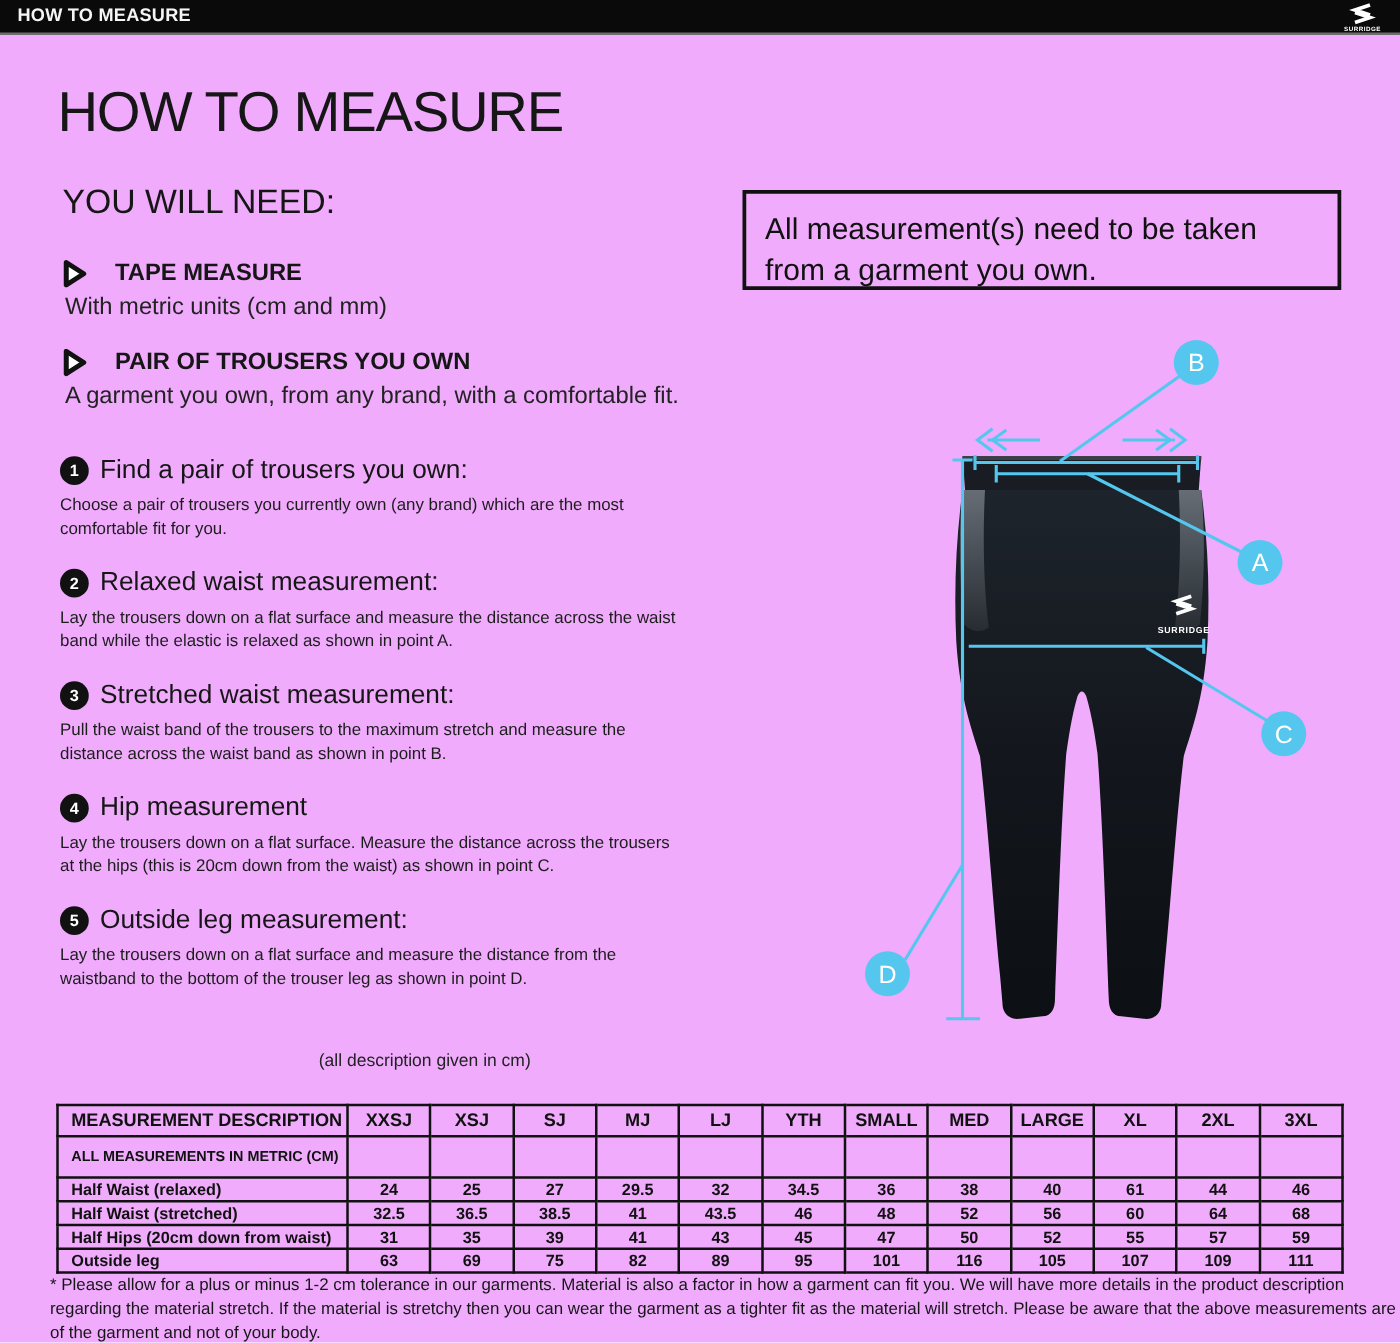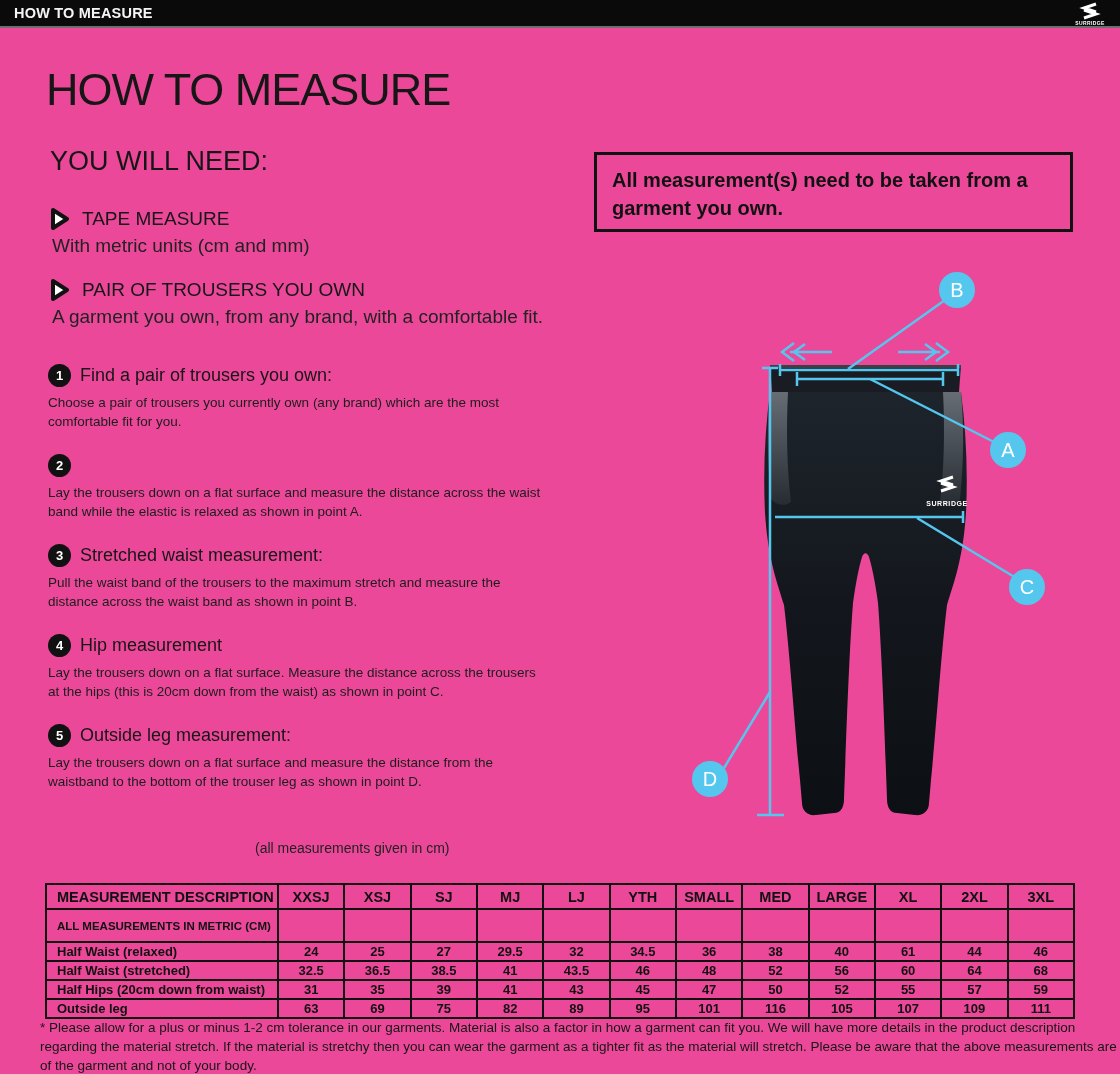"HOW TO MEASURE" .page { background: #ec4899 -> #f0abfc }
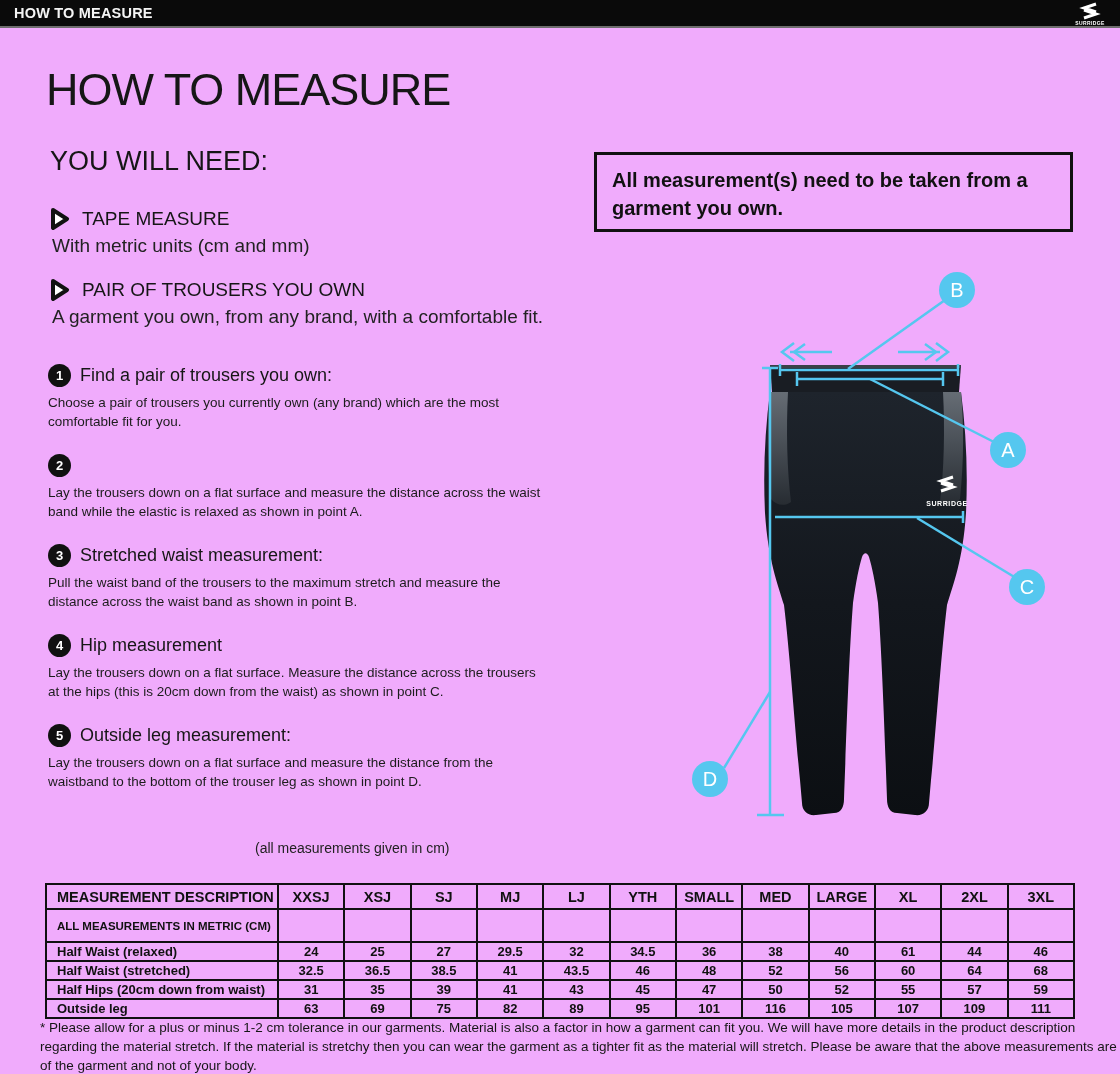"All measurement(s) need to be" .notebox p { font-size: 20px -> 24px; font-weight: 700 -> 400 }
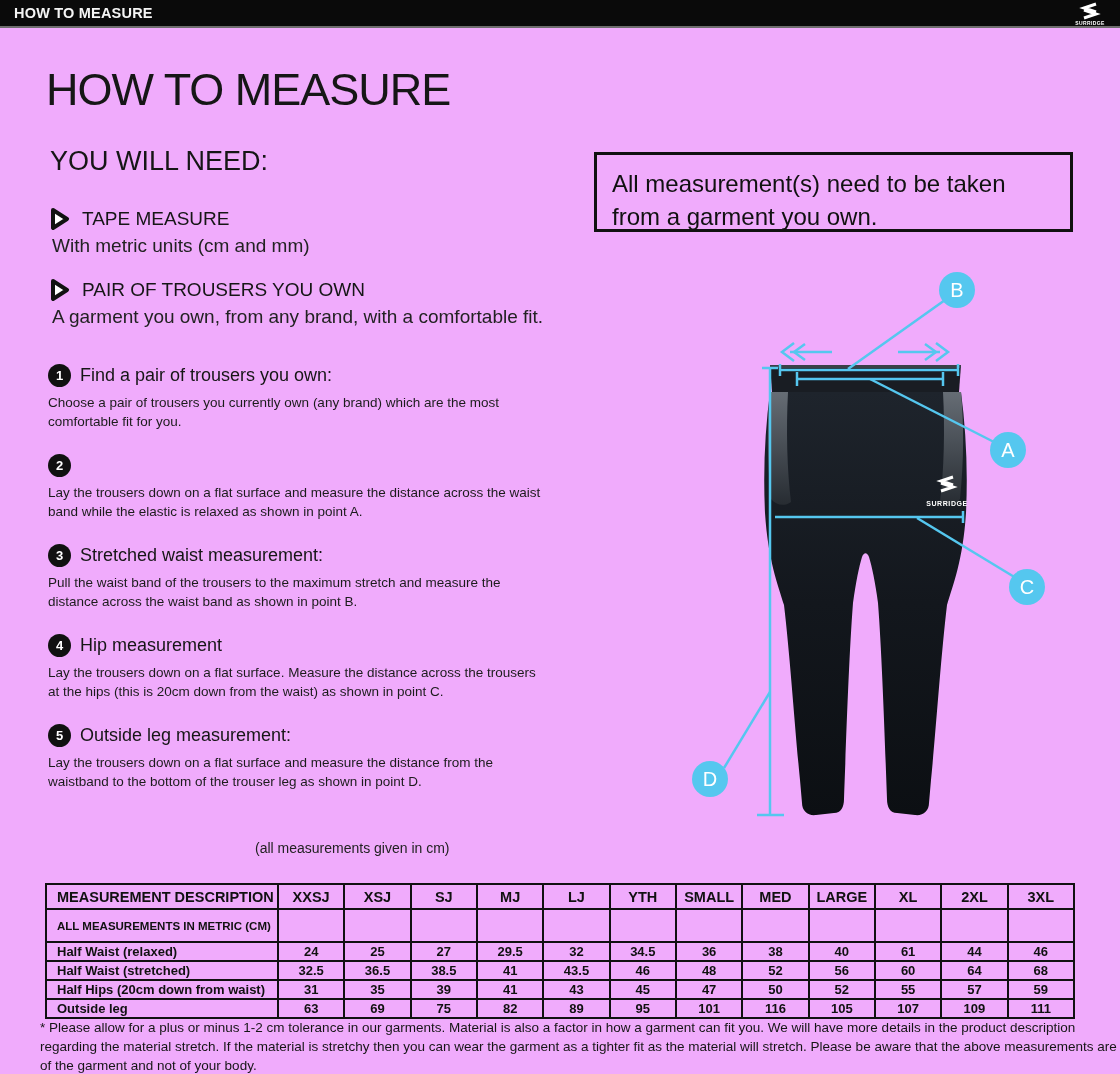"TAPE MEASURE" .need .row { font-weight: none -> bold; gap: 12px -> 22px }
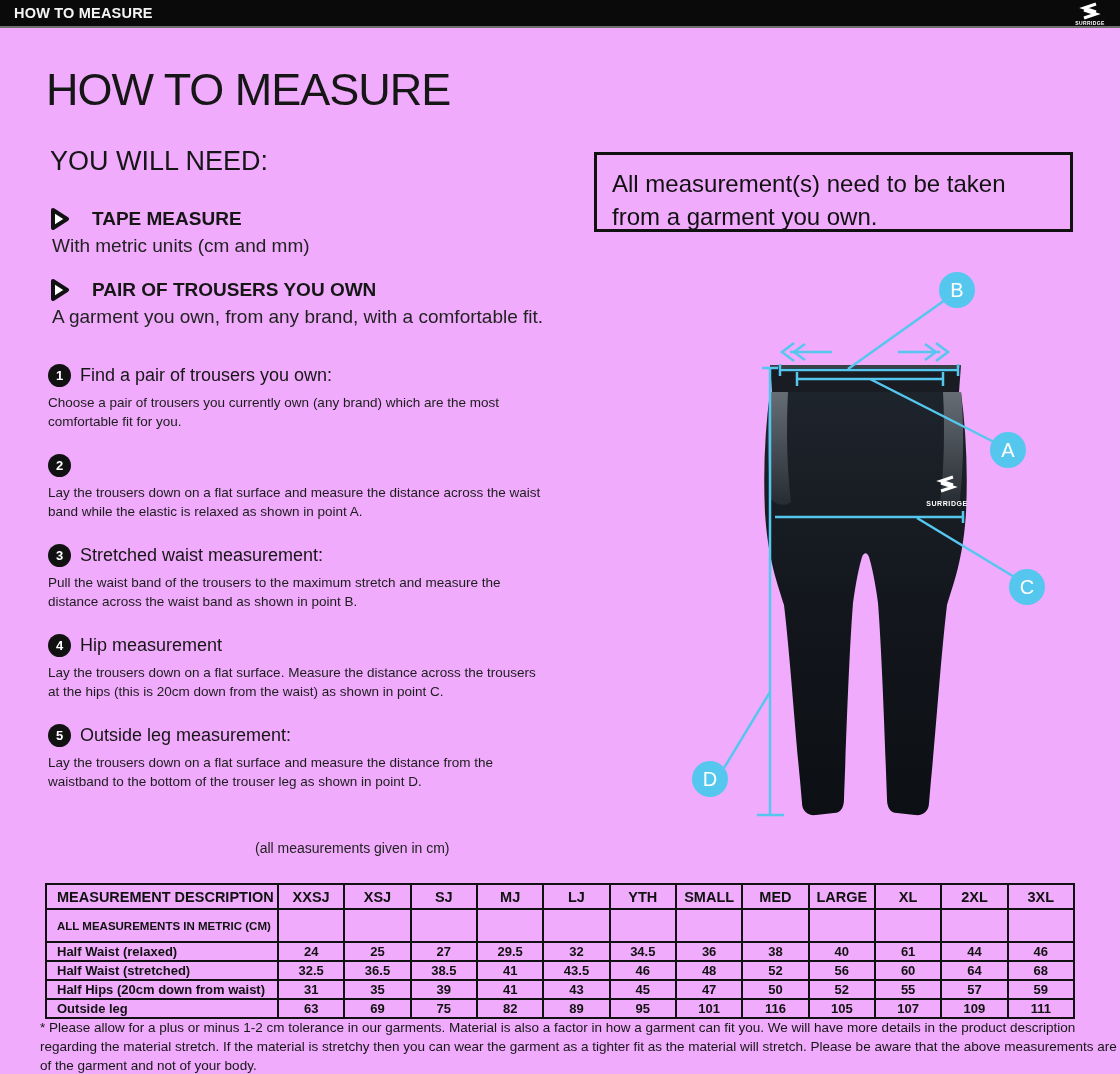"Find a pair of trousers" .step-title { font-size: 18px -> 21px }
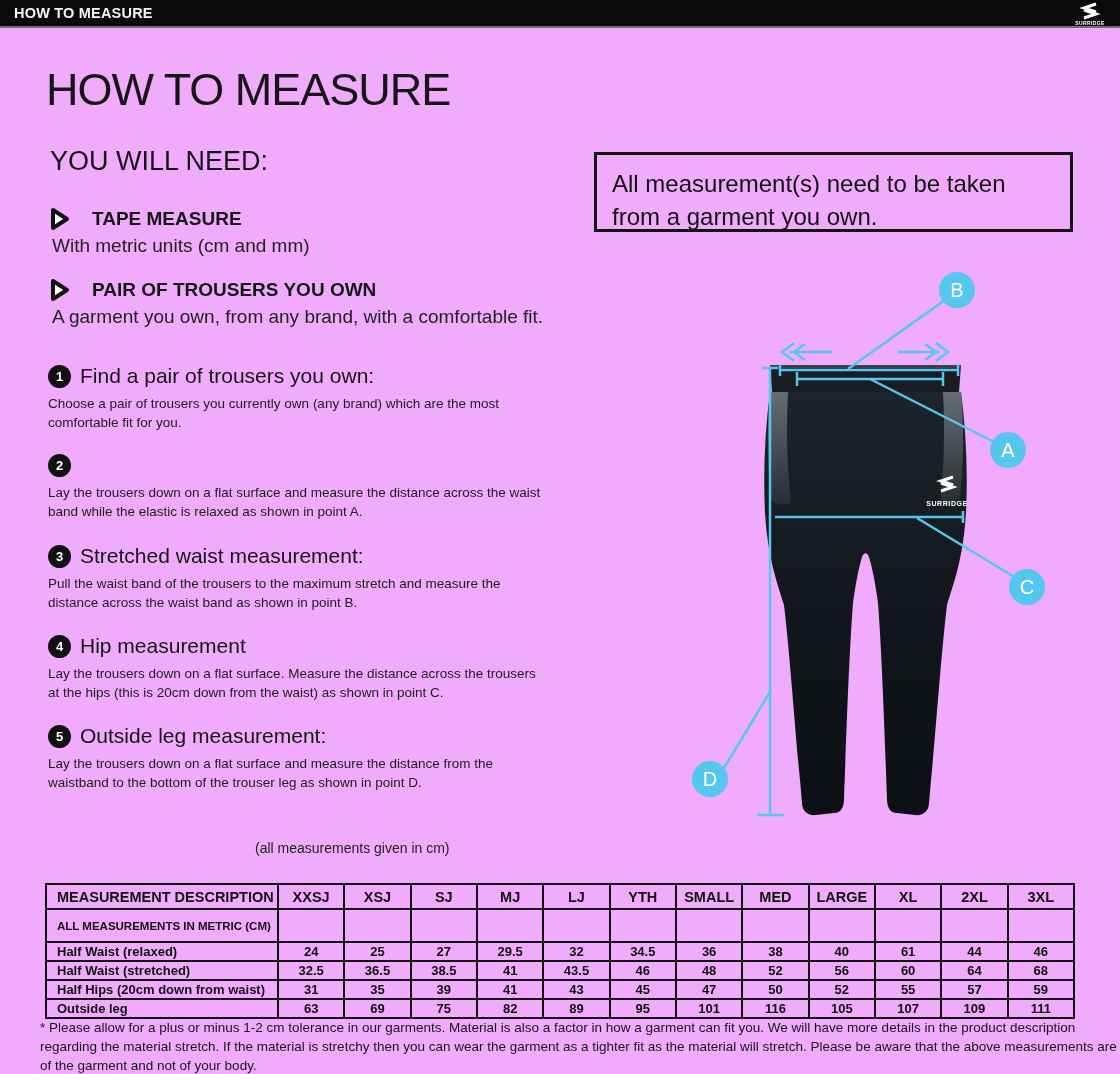"Relaxed waist measurement:" span.step-title { html: none -> <span>Relaxed waist measurement:</span> }
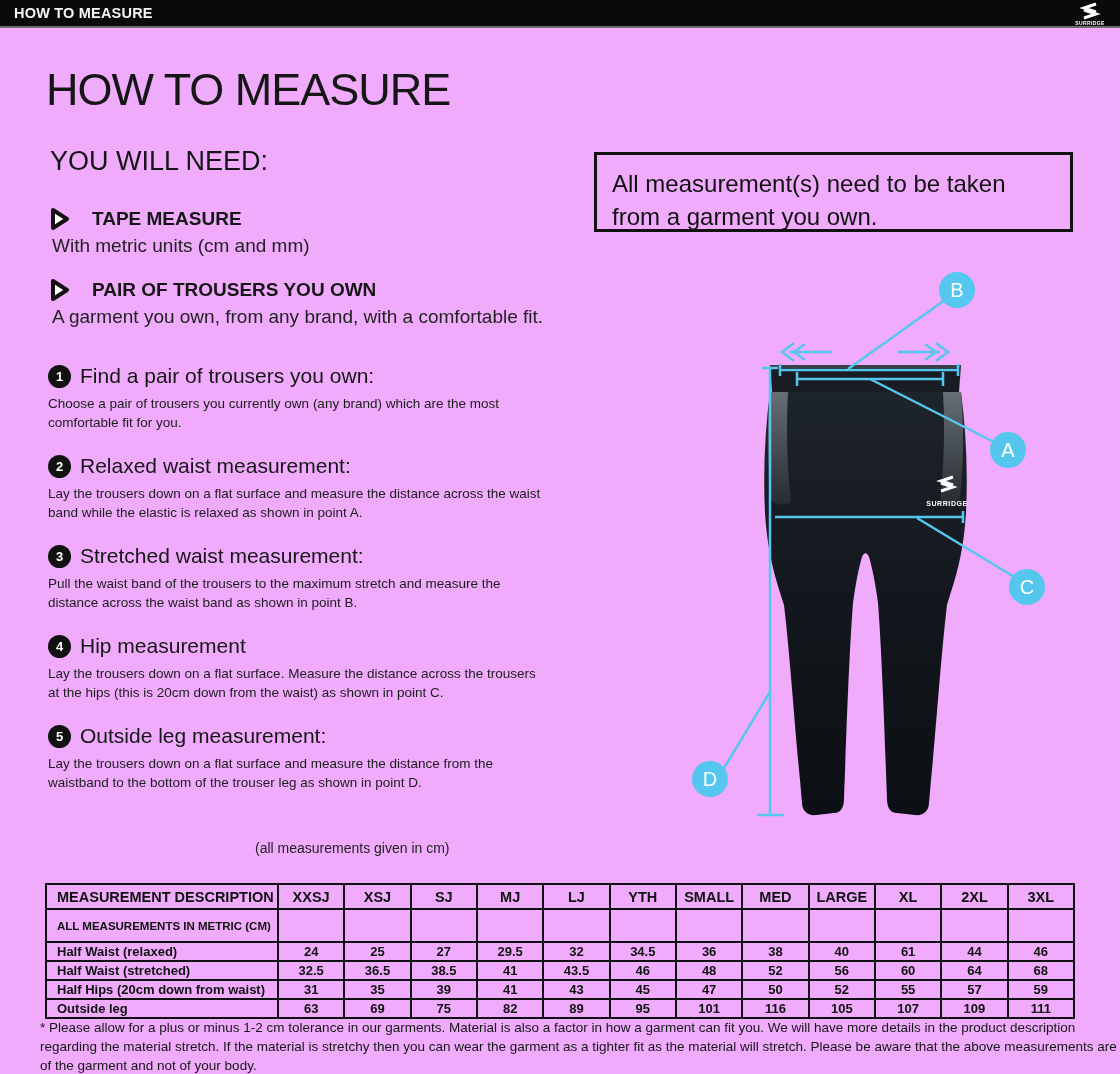"(all measurements given in cm)" div.h3-sub { text: measurements -> description }
